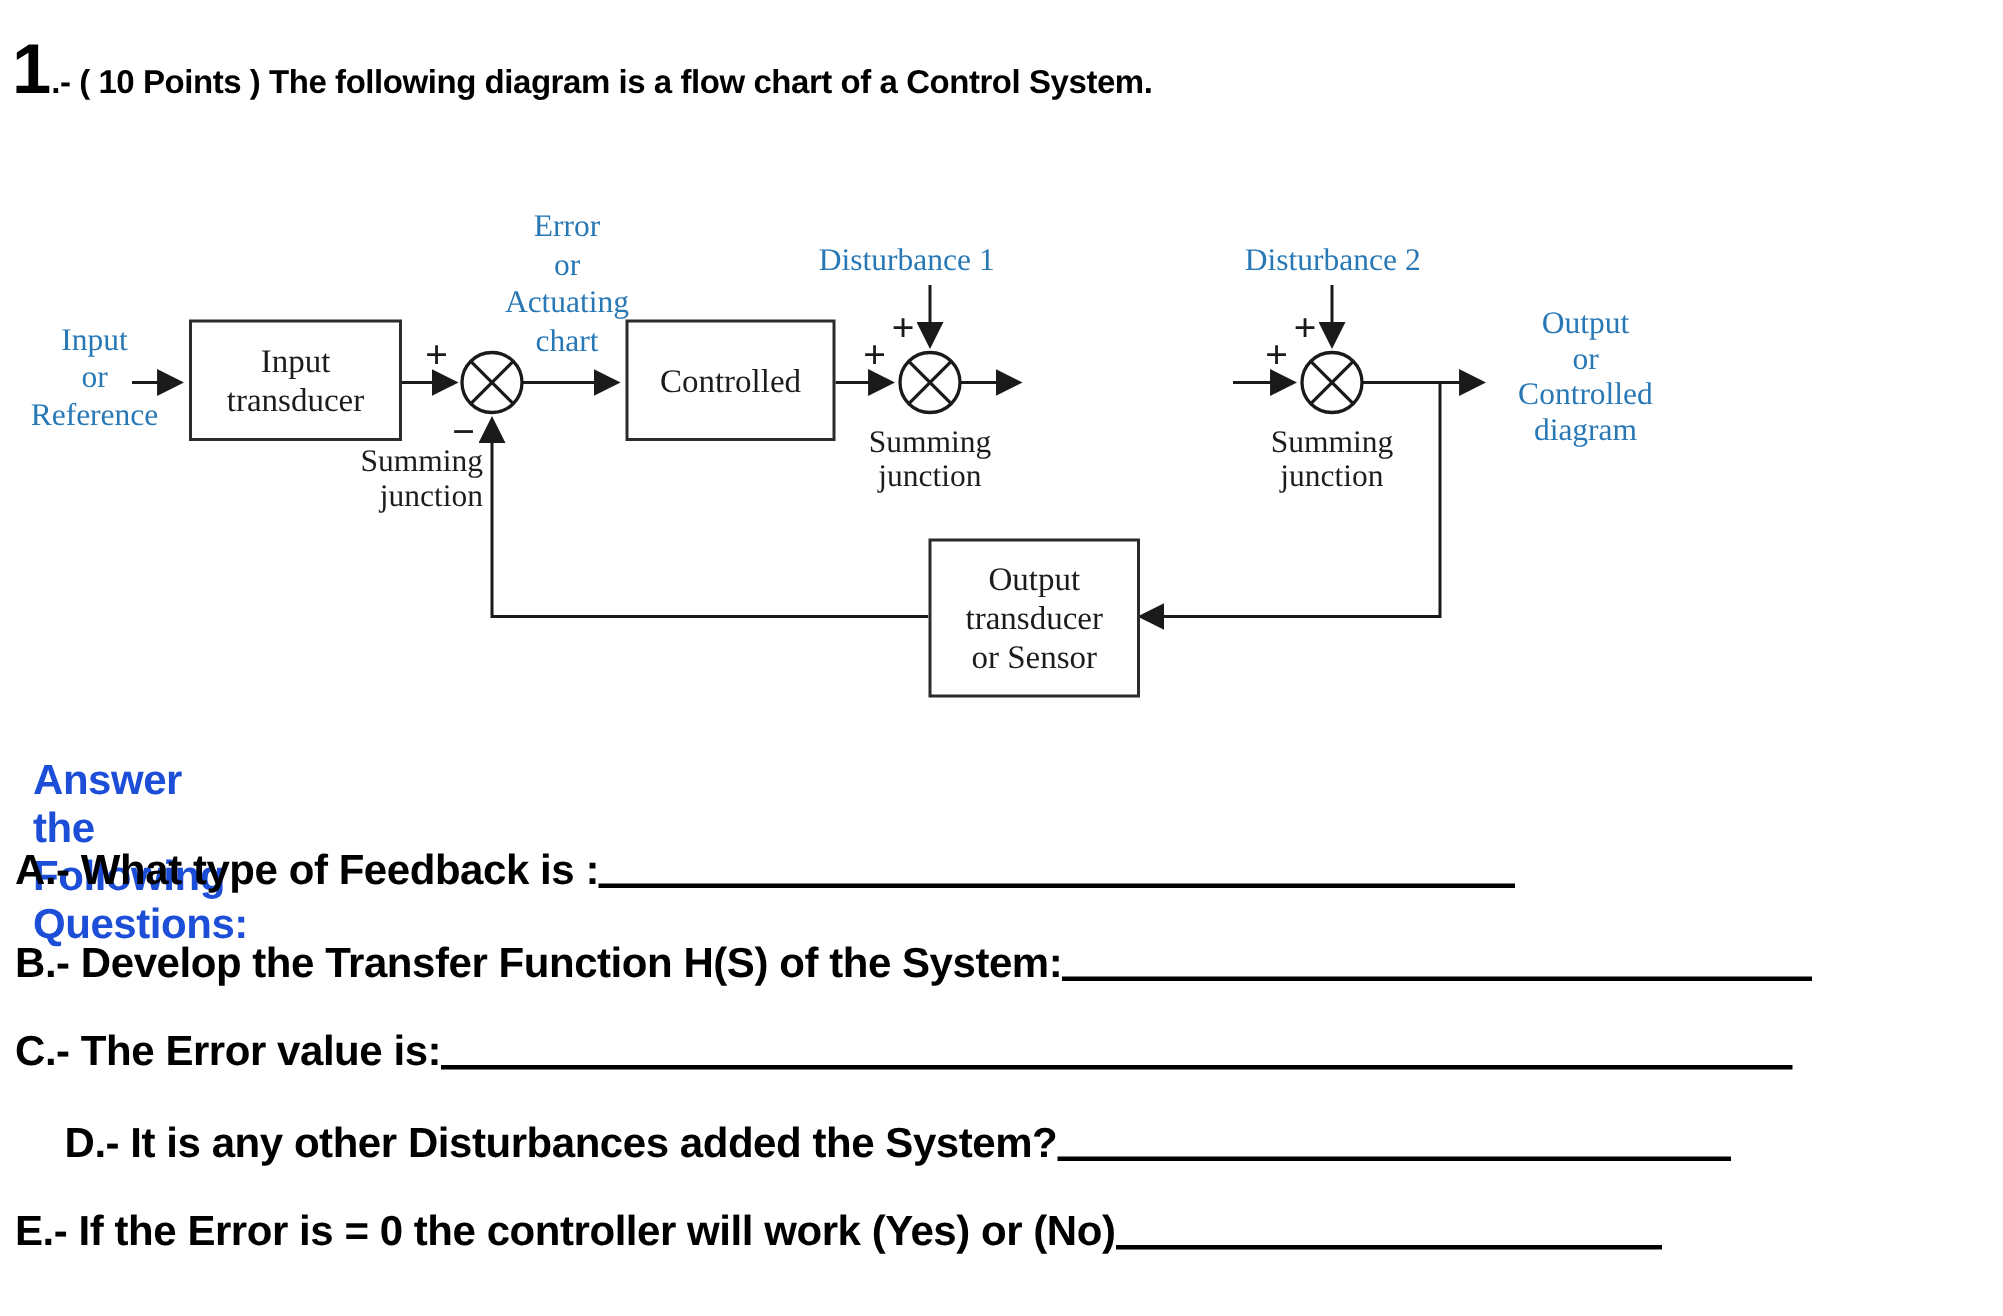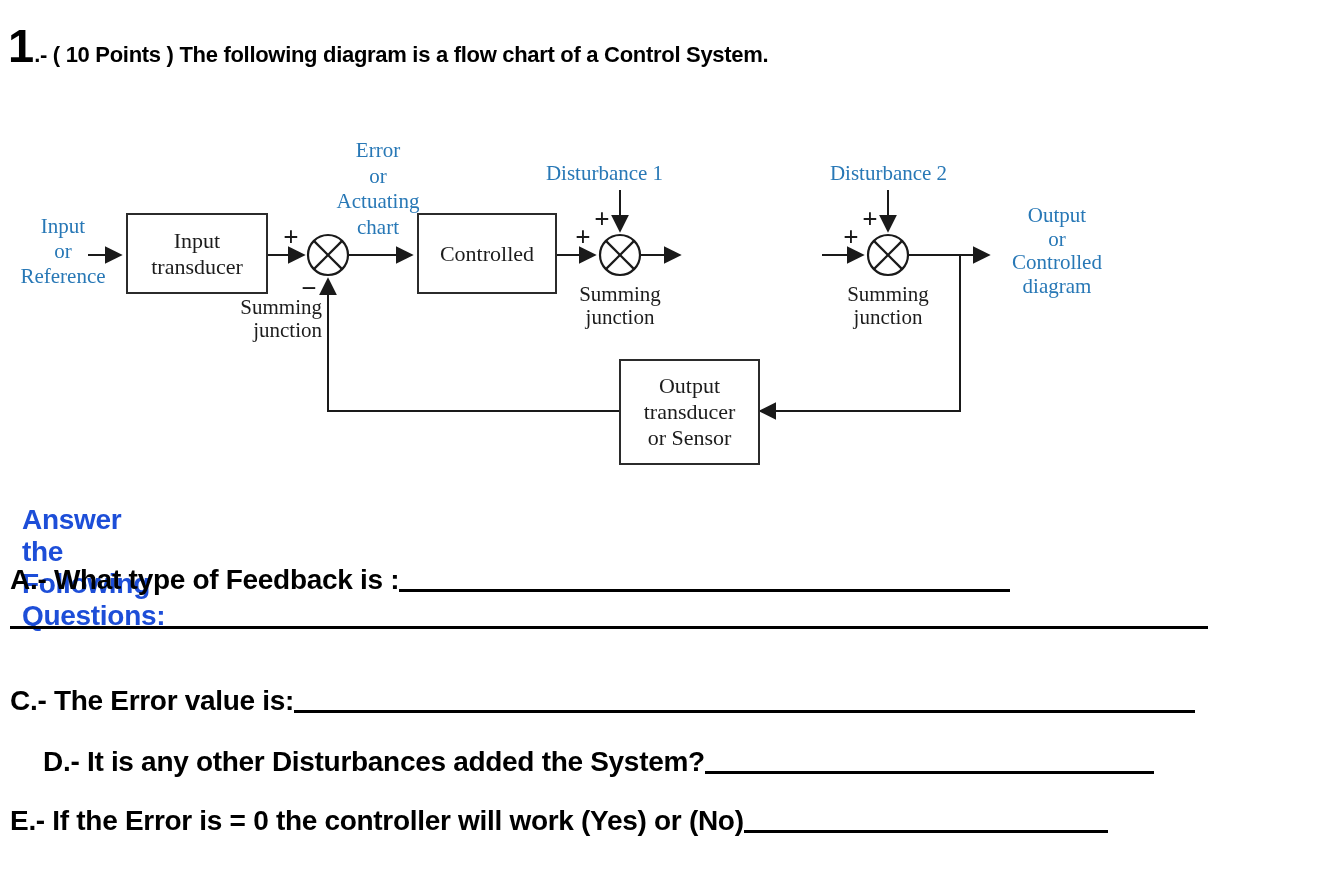"B.- Develop the Transfer Function" span.qlabel { html: none -> <span>B.- Develop the Transfer Function H(S) of the System:</span> }
